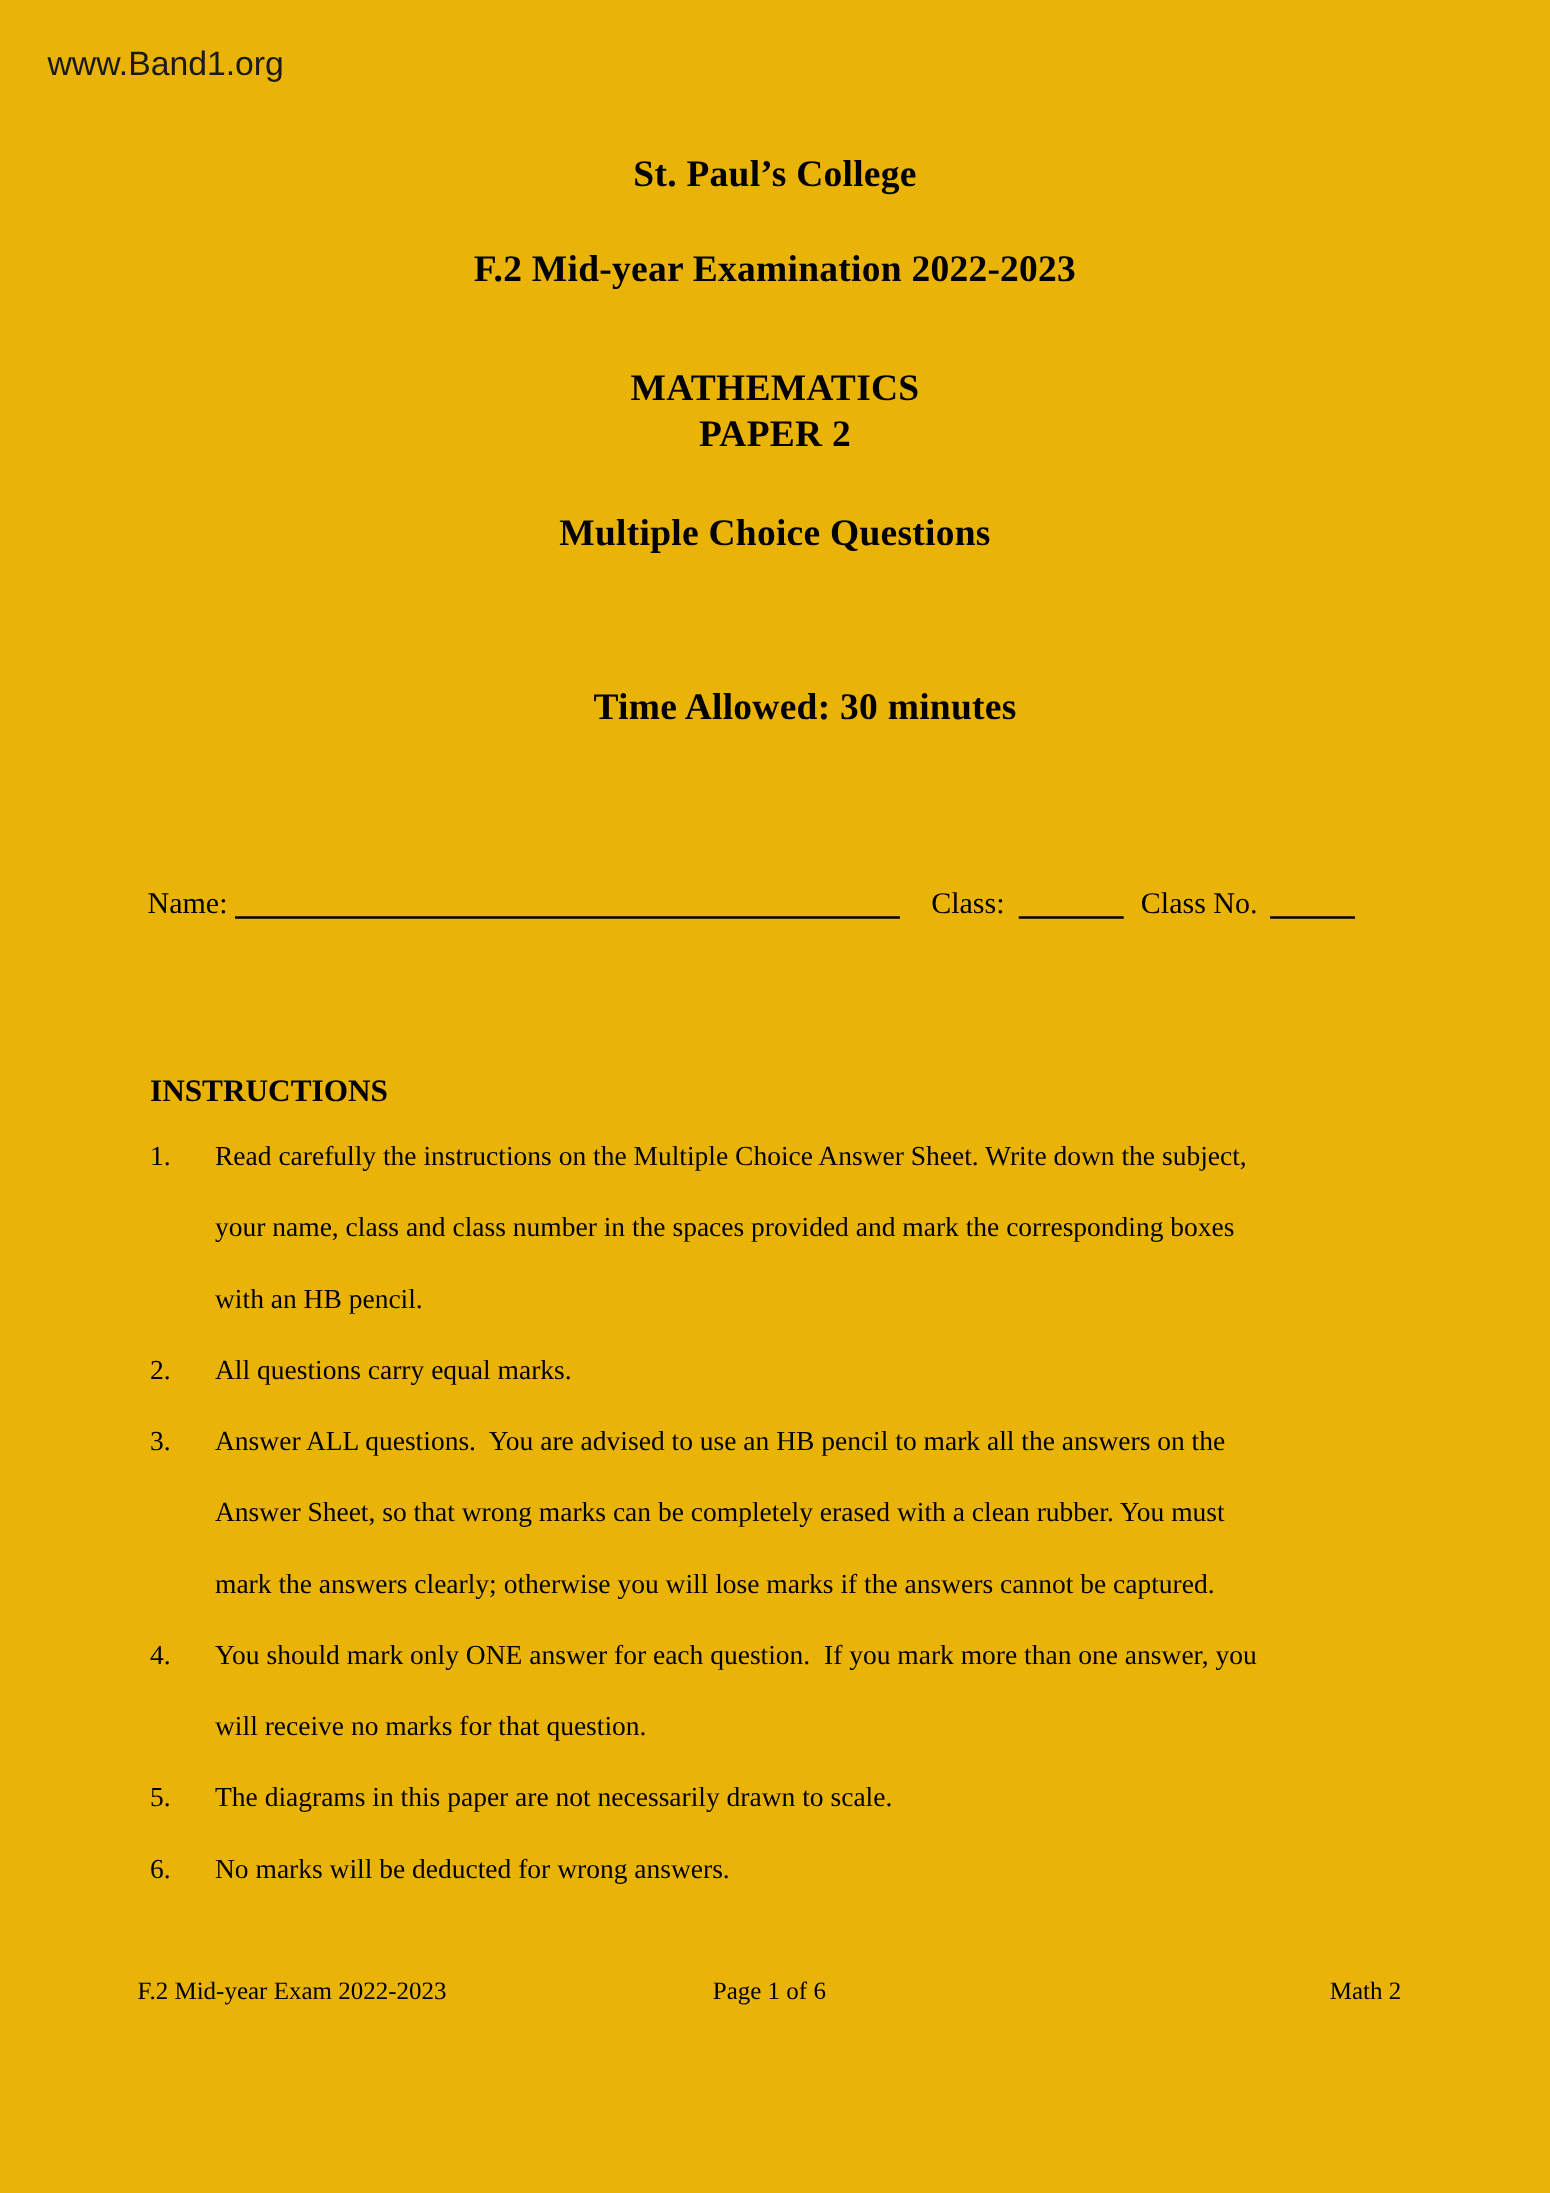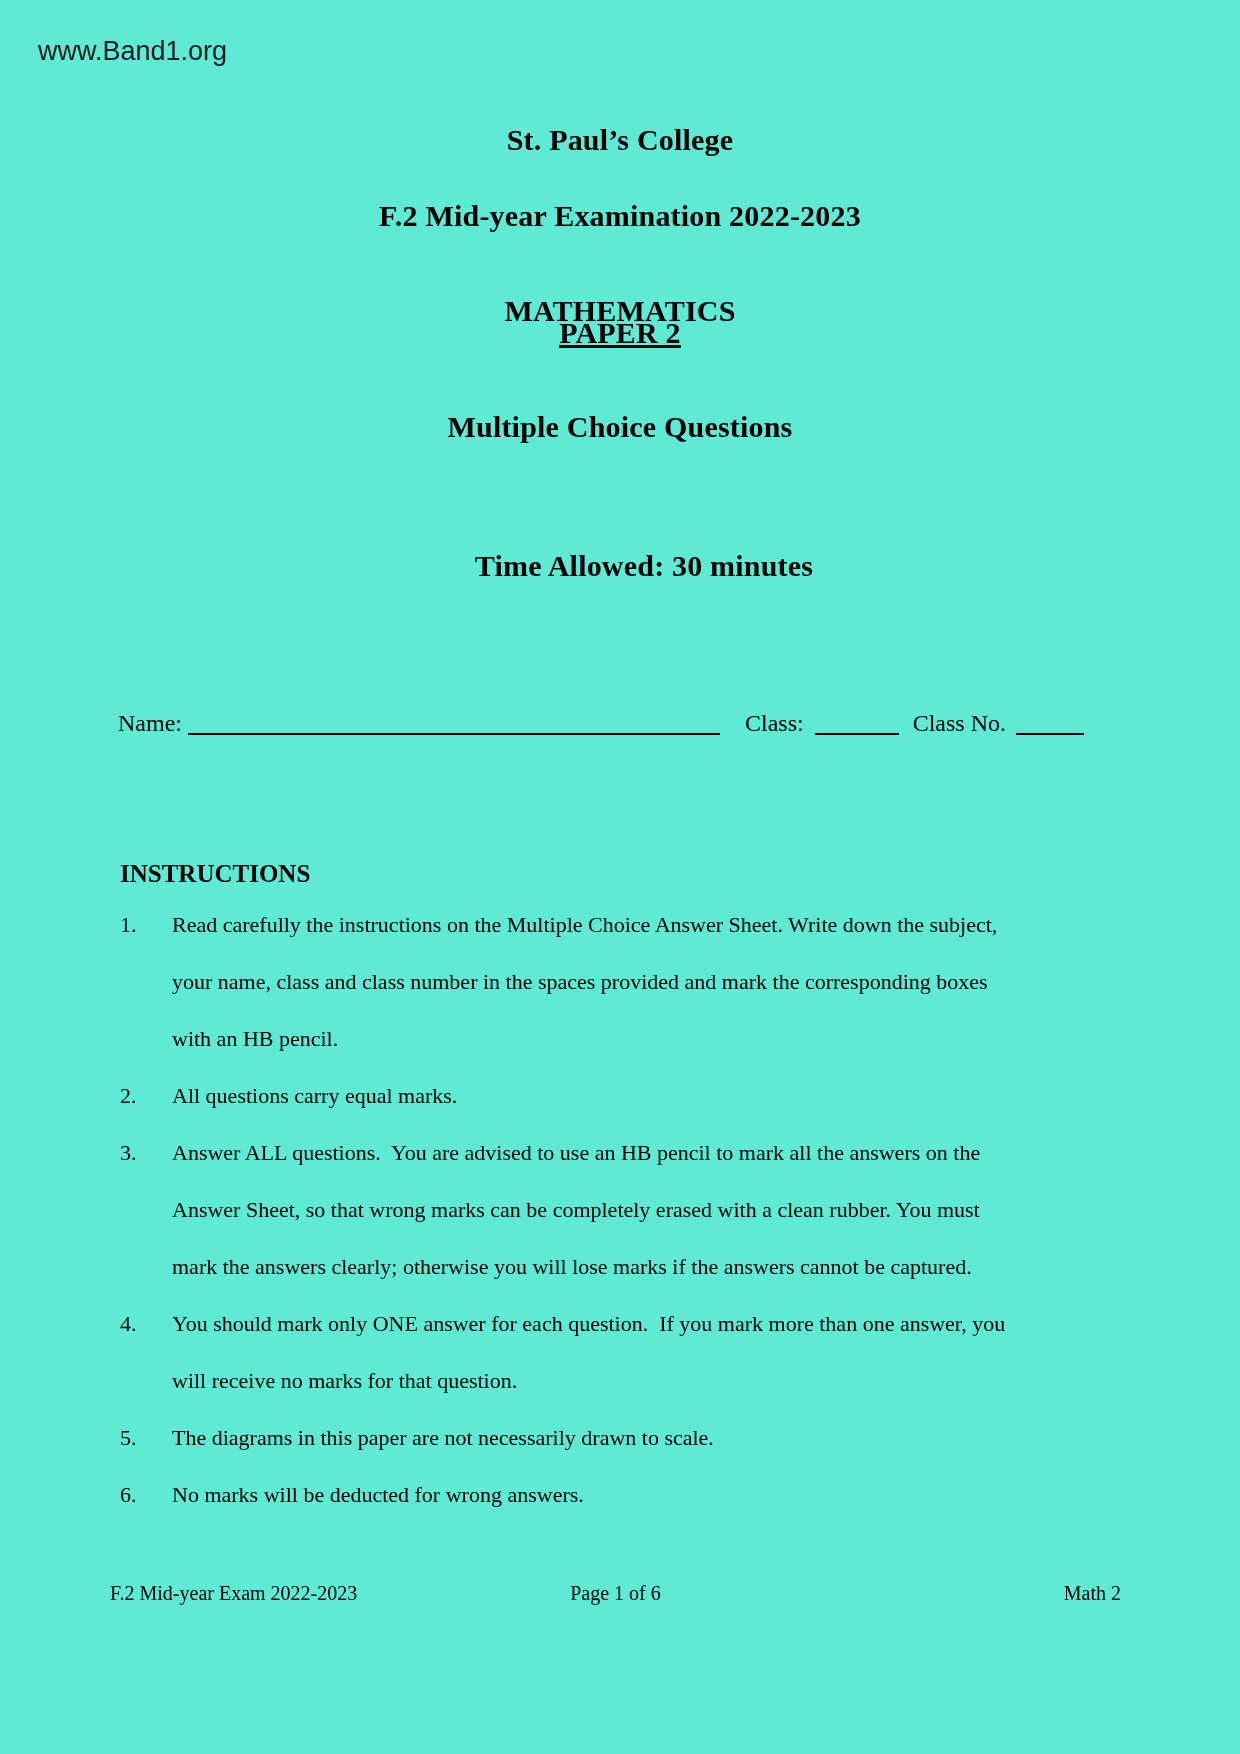"www.Band1.org" .page { background: #5eead4 -> #eab308 }
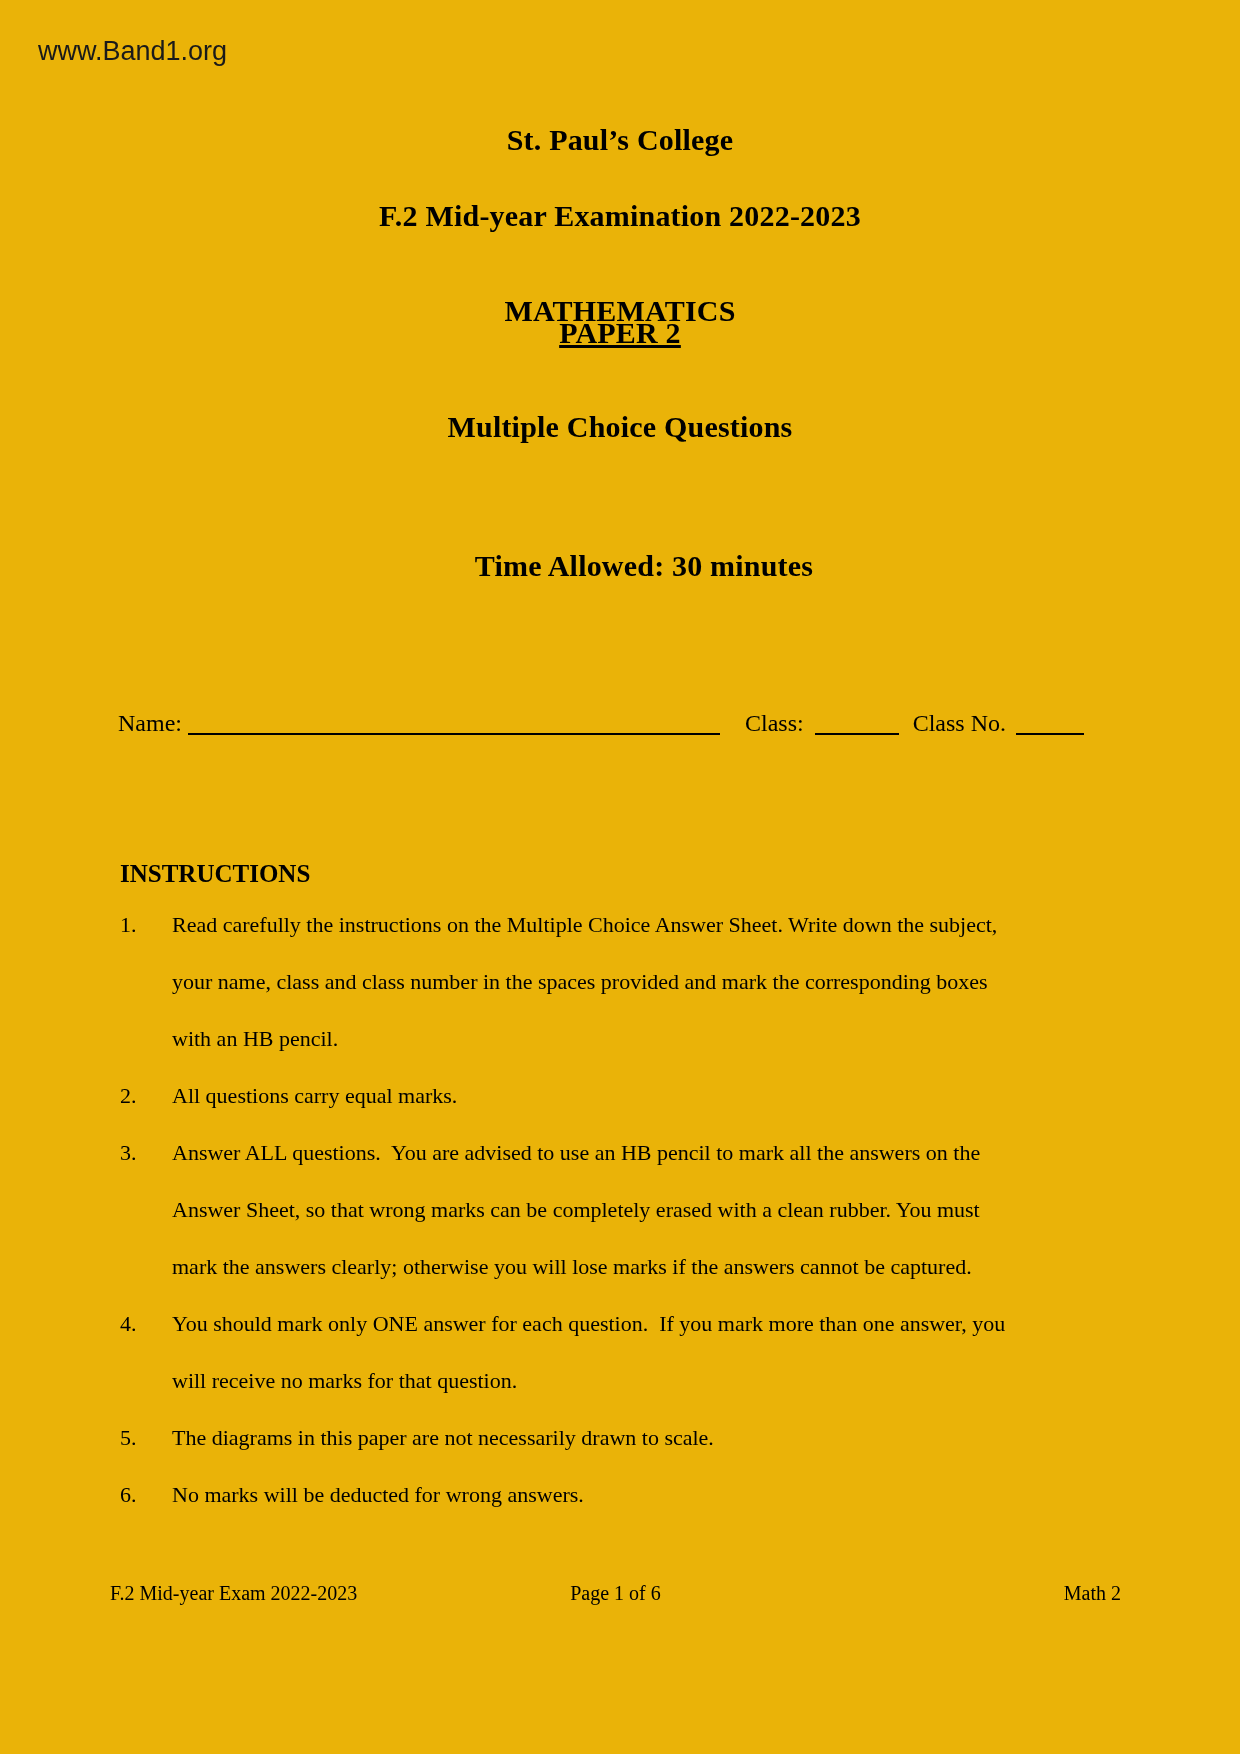"PAPER 2" .h-paper { text-decoration: underline -> none; top: 318px -> 333px }
